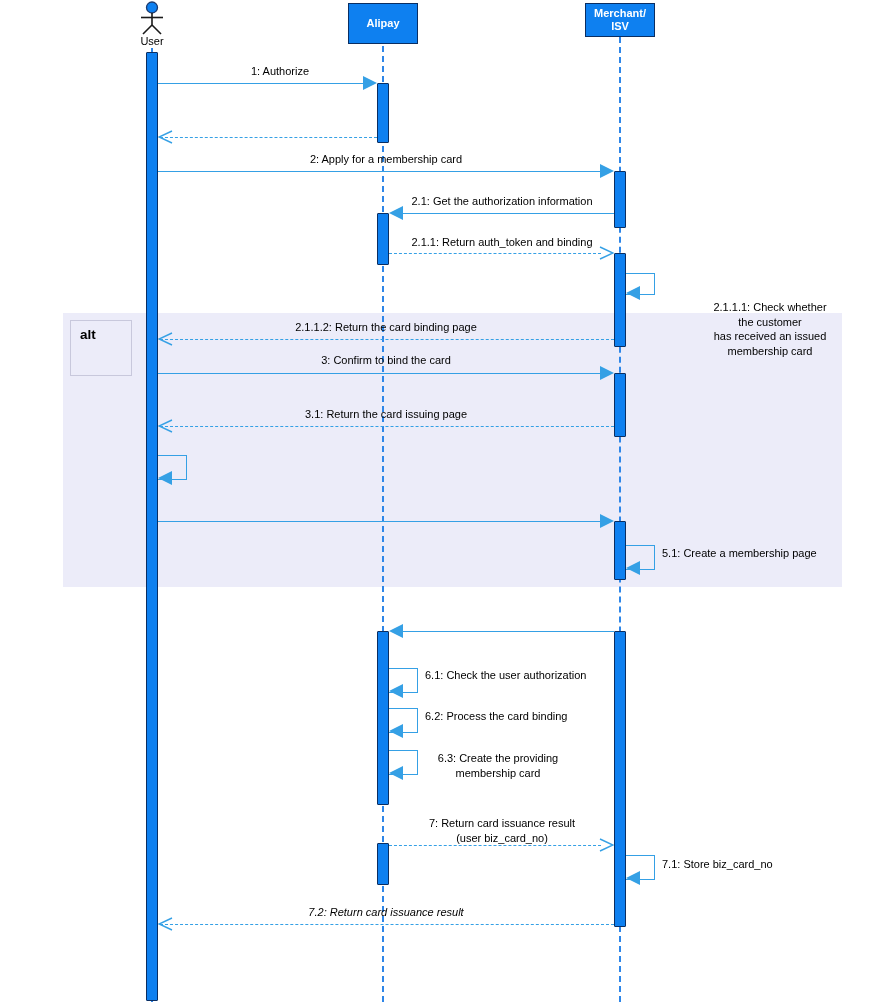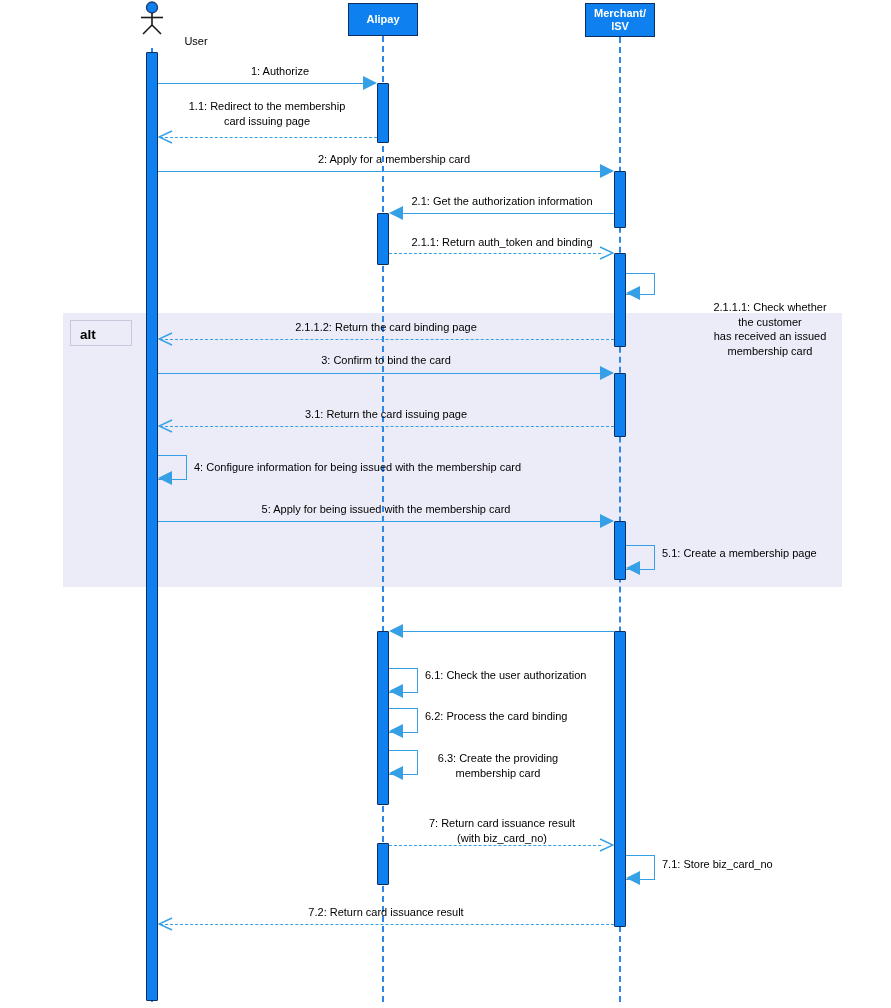"Alipay" div.pbox { height: 33px -> 41px }
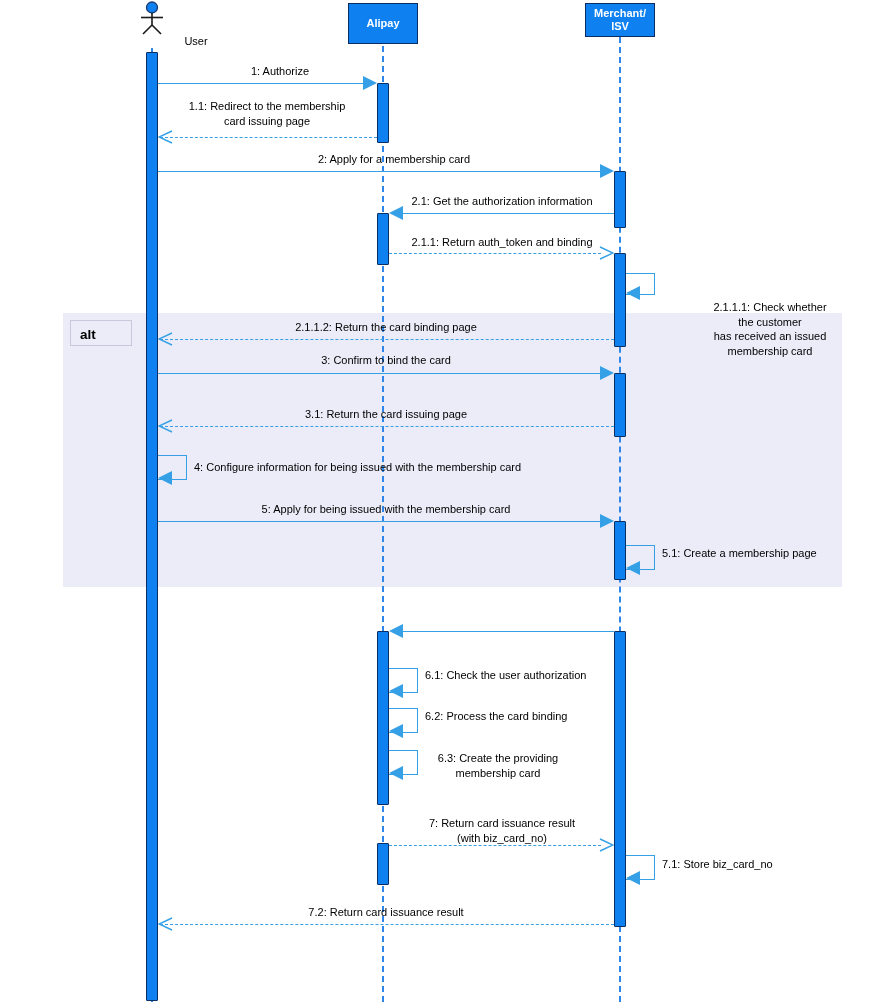"User" .actor-label { margin-left: 44px -> none }
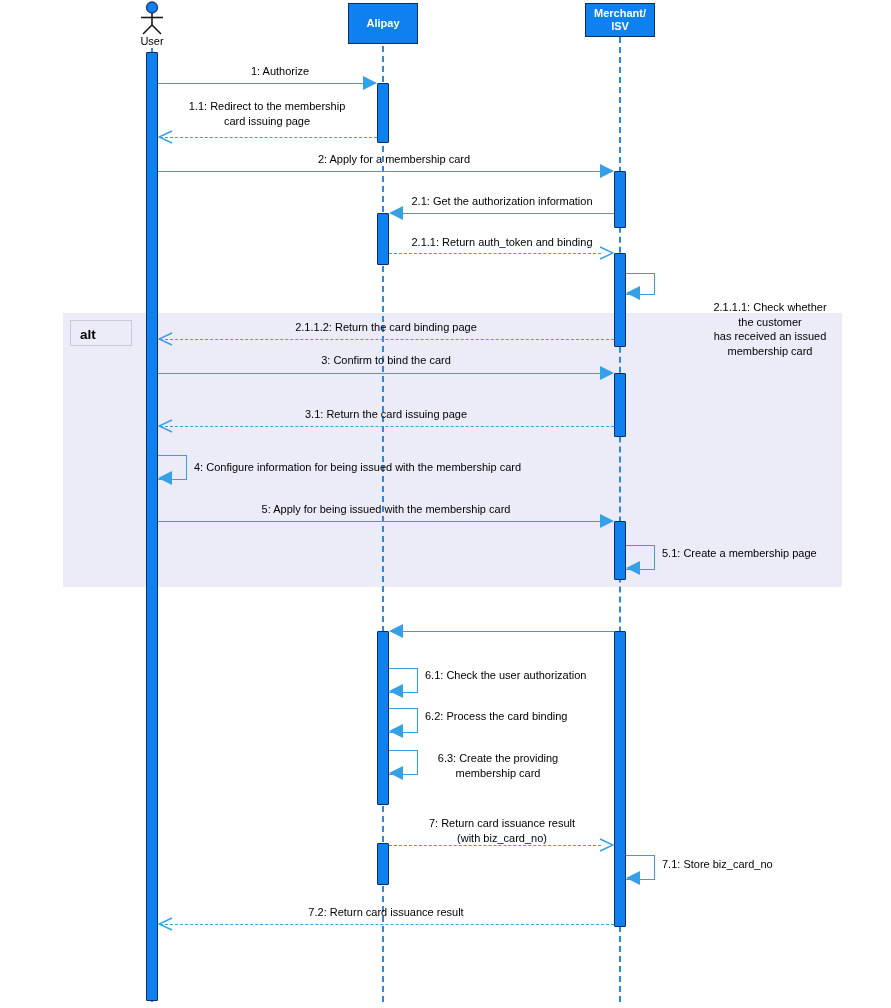"1.1: Redirect to the membership" div.msg-label { html: <div>1.1: Redirect to the membership card issuing page</div> -> none }
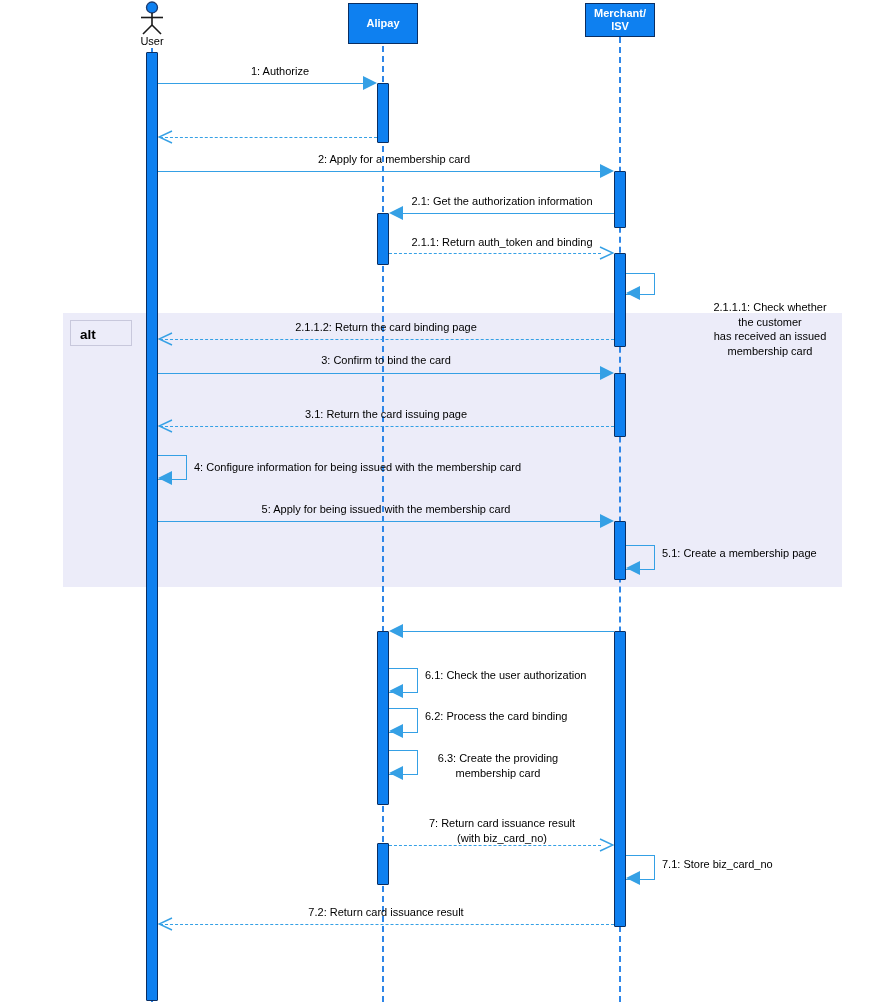"2: Apply for a membership" div.msg-label { left: 394px -> 386px }
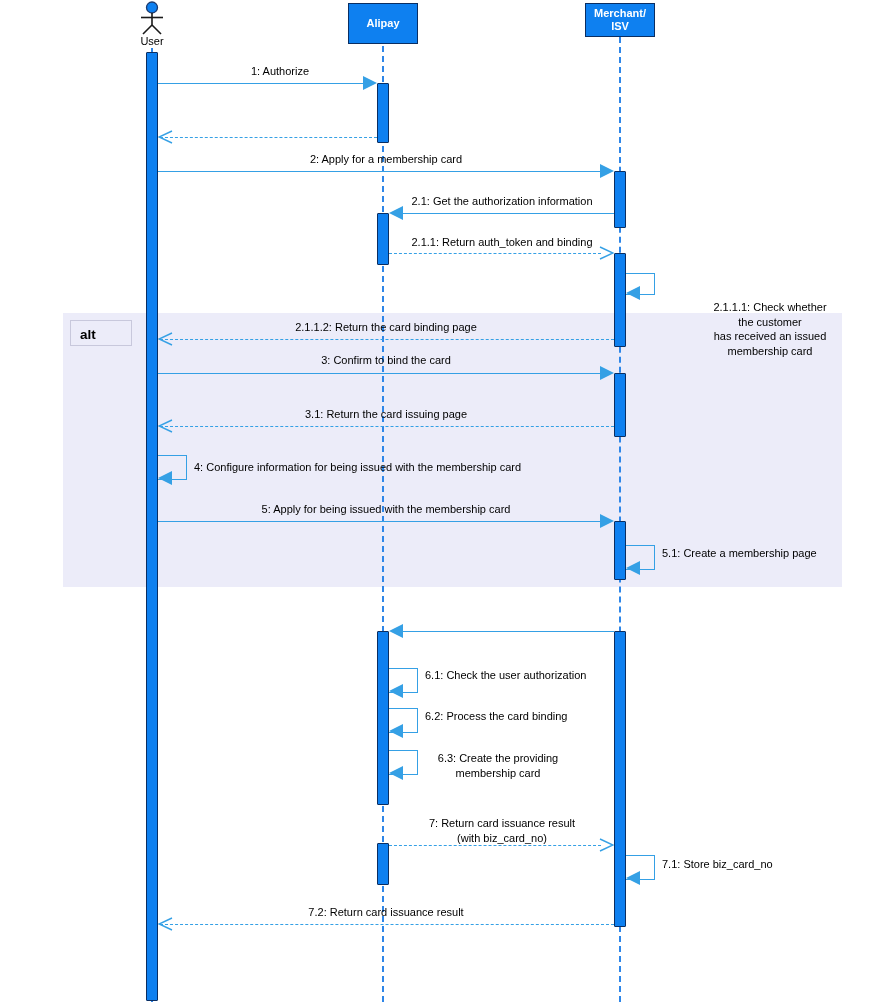"alt" div.frame-label { height: 26px -> 56px }
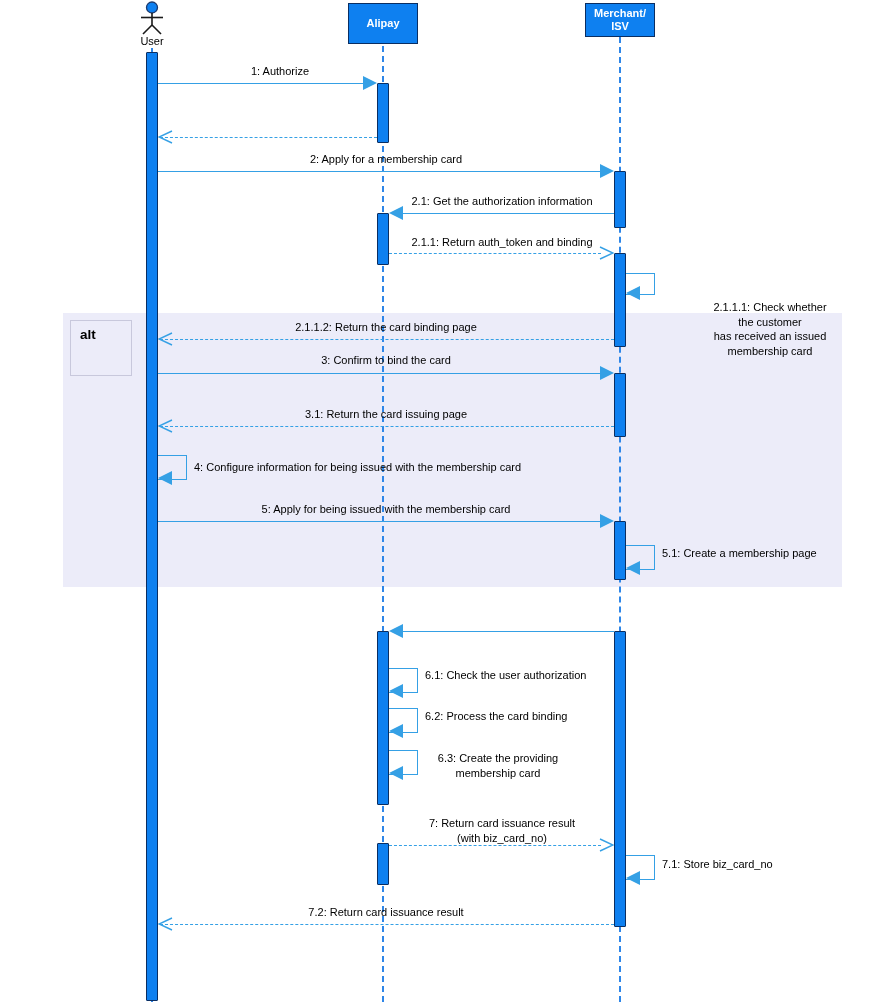"4: Configure information for being" div.msg-label { html: <div>4: Configure information for being issued with the membership card</div> -> none }
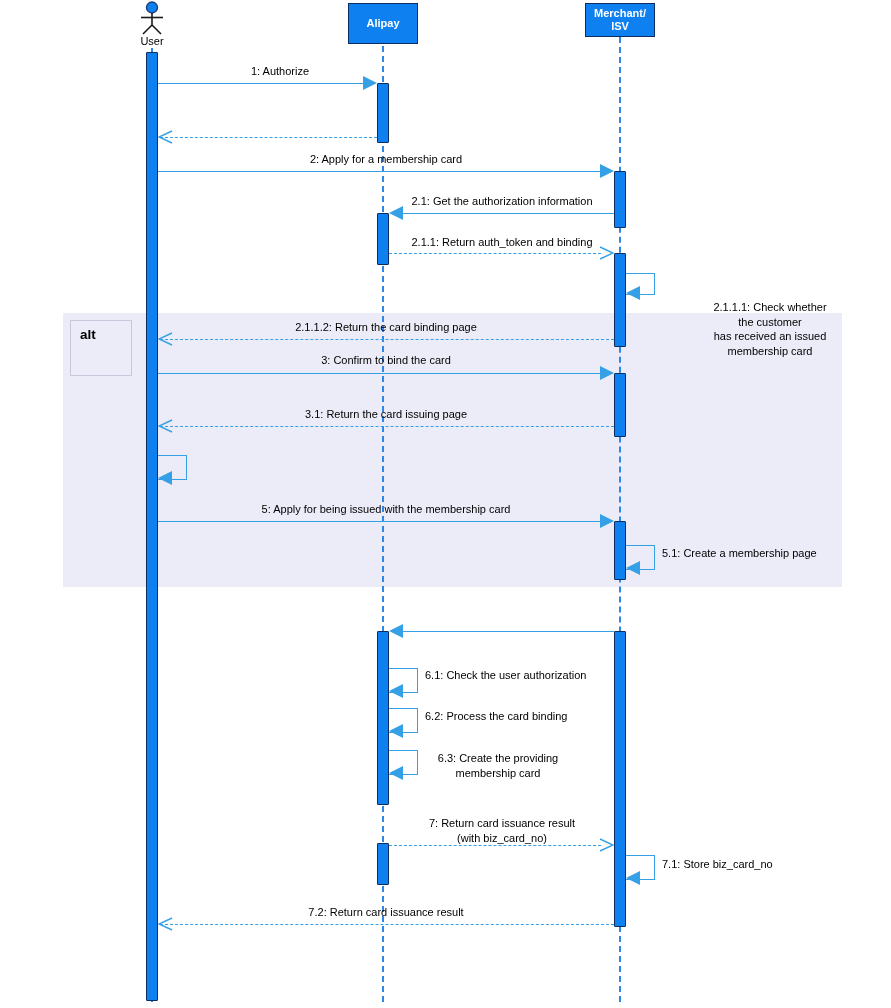"5: Apply for being issued" div.msg-label { html: <div>5: Apply for being issued with the membership card</div> -> none }
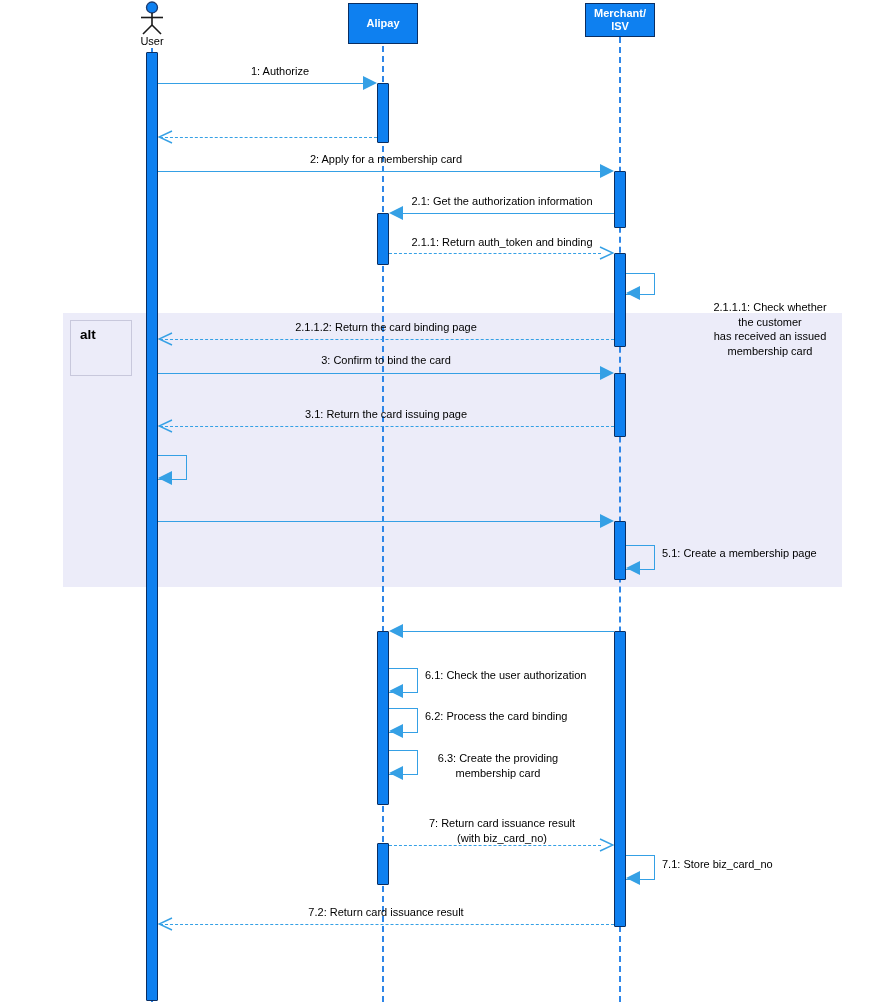"7: Return card issuance result" div.msg-label { text: with -> user }
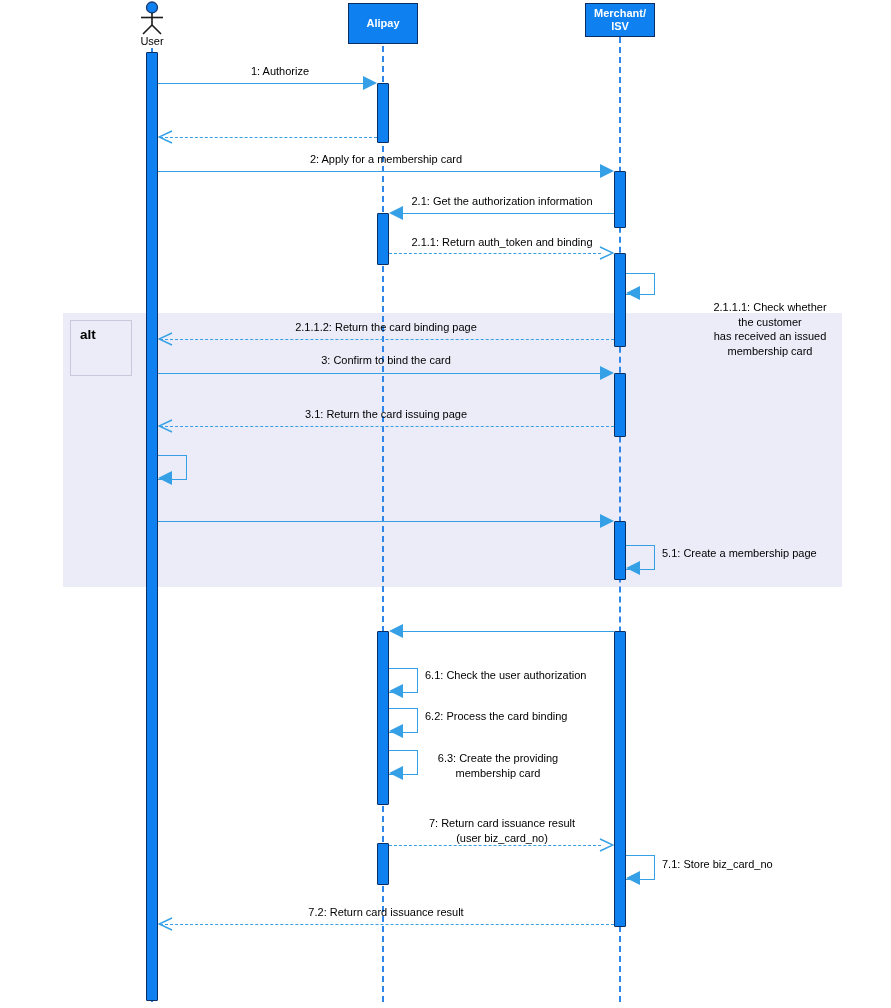"7.2: Return card issuance result" div.msg-label { font-style: none -> italic }
